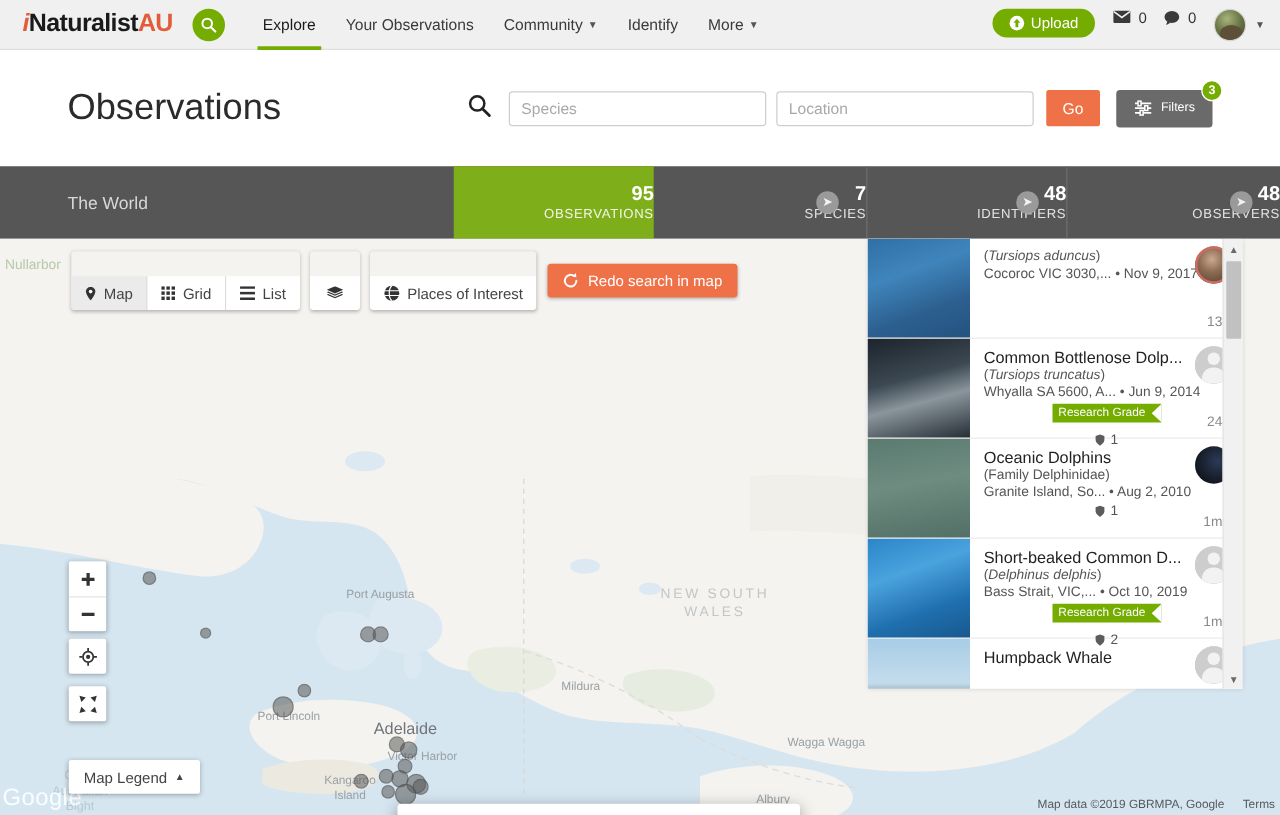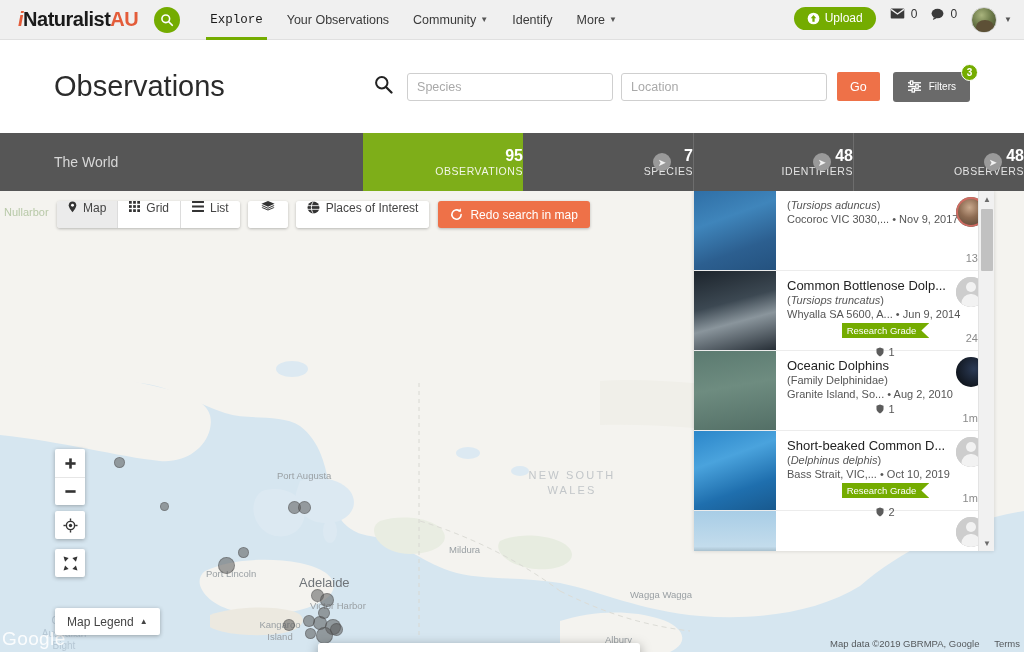"Explore" .navlink.active { font-family: Liberation Mono, monospace -> none }
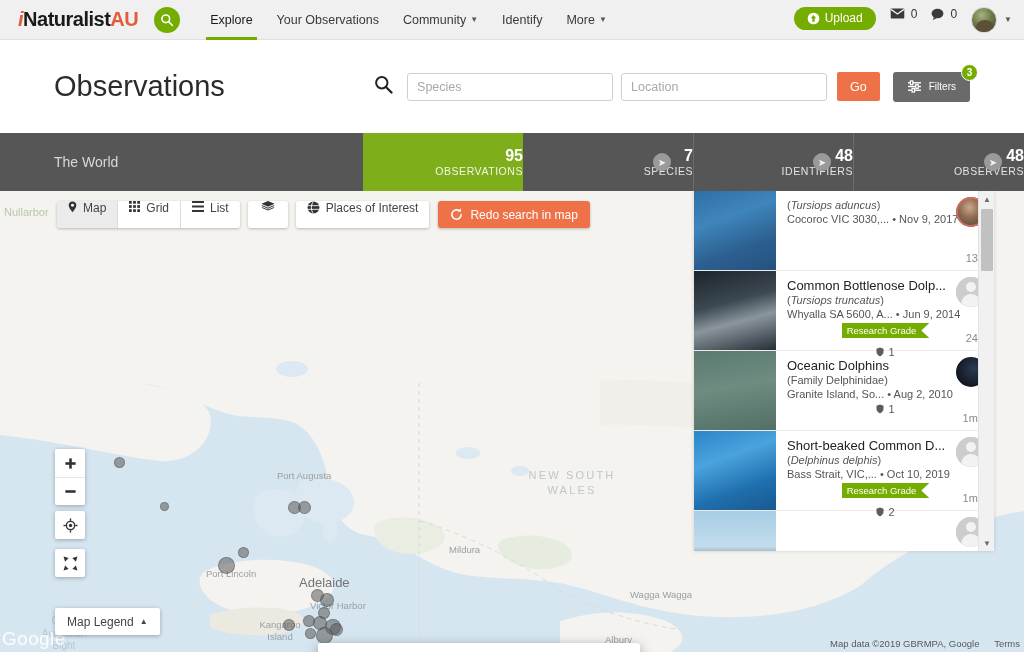"Map" .tool-btn { align-items: none -> center; margin-top: none -> 20px }
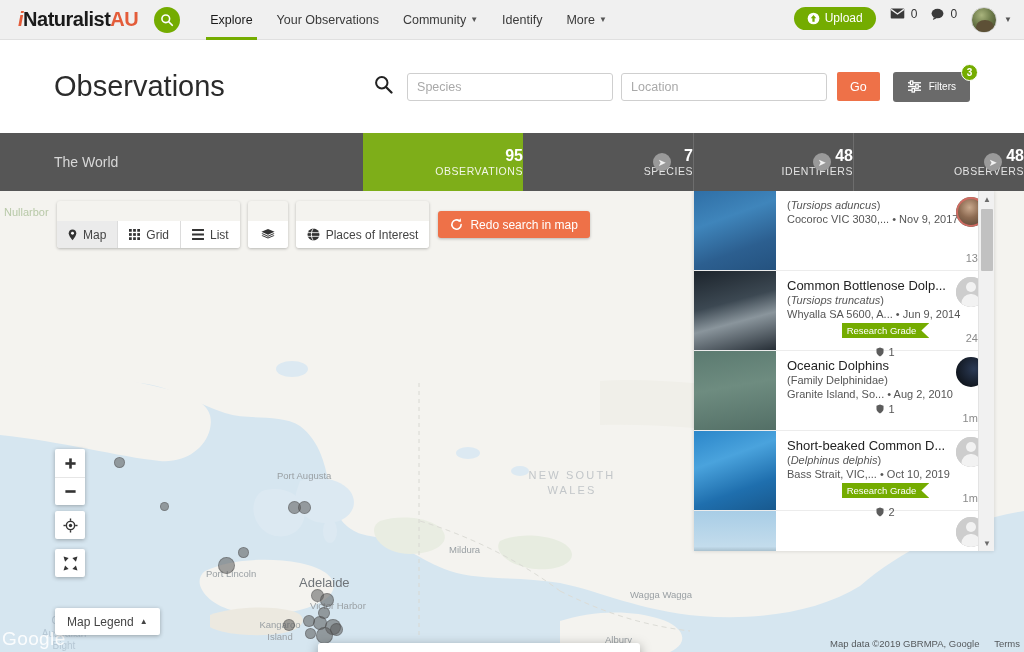"Humpback Whale" div.res-title { html: none -> <div>Humpback Whale</div> }
